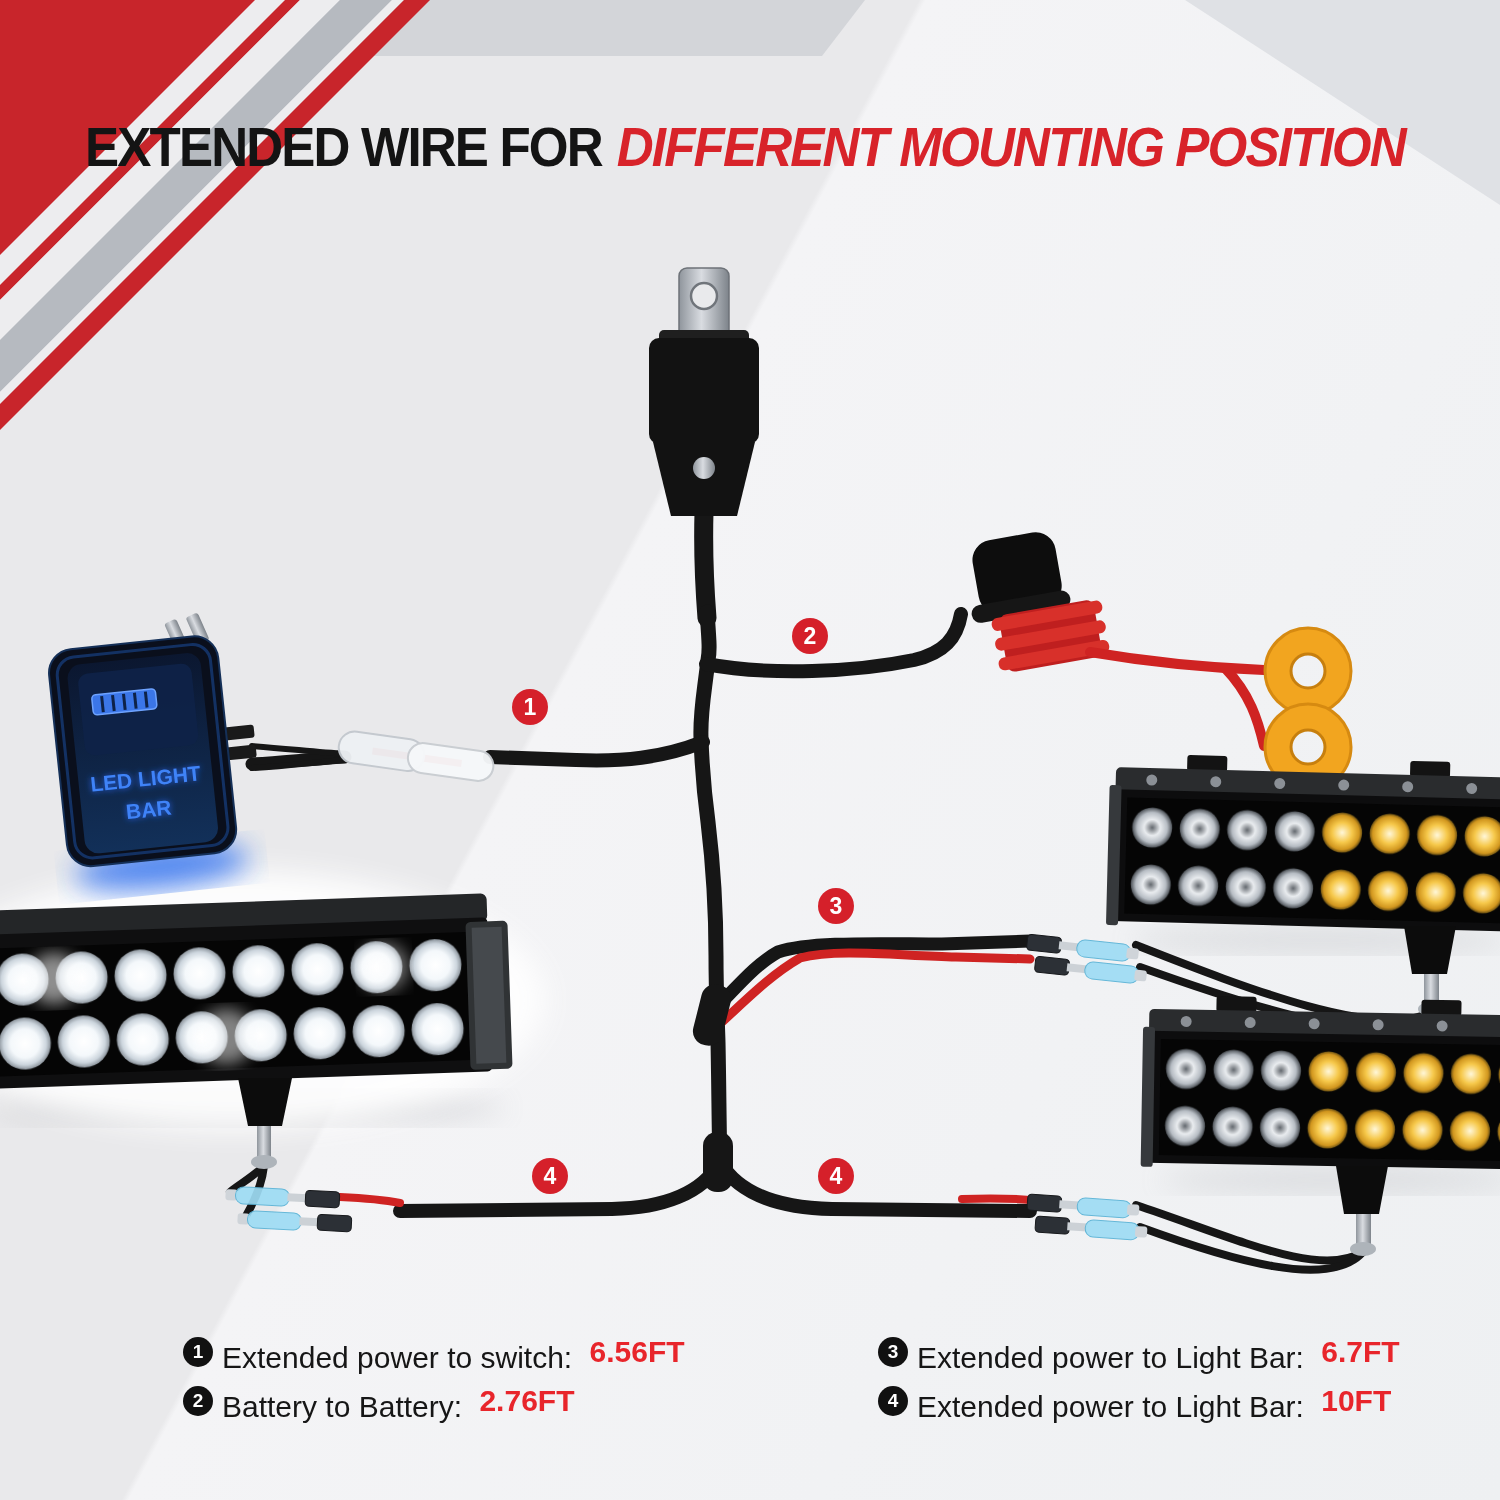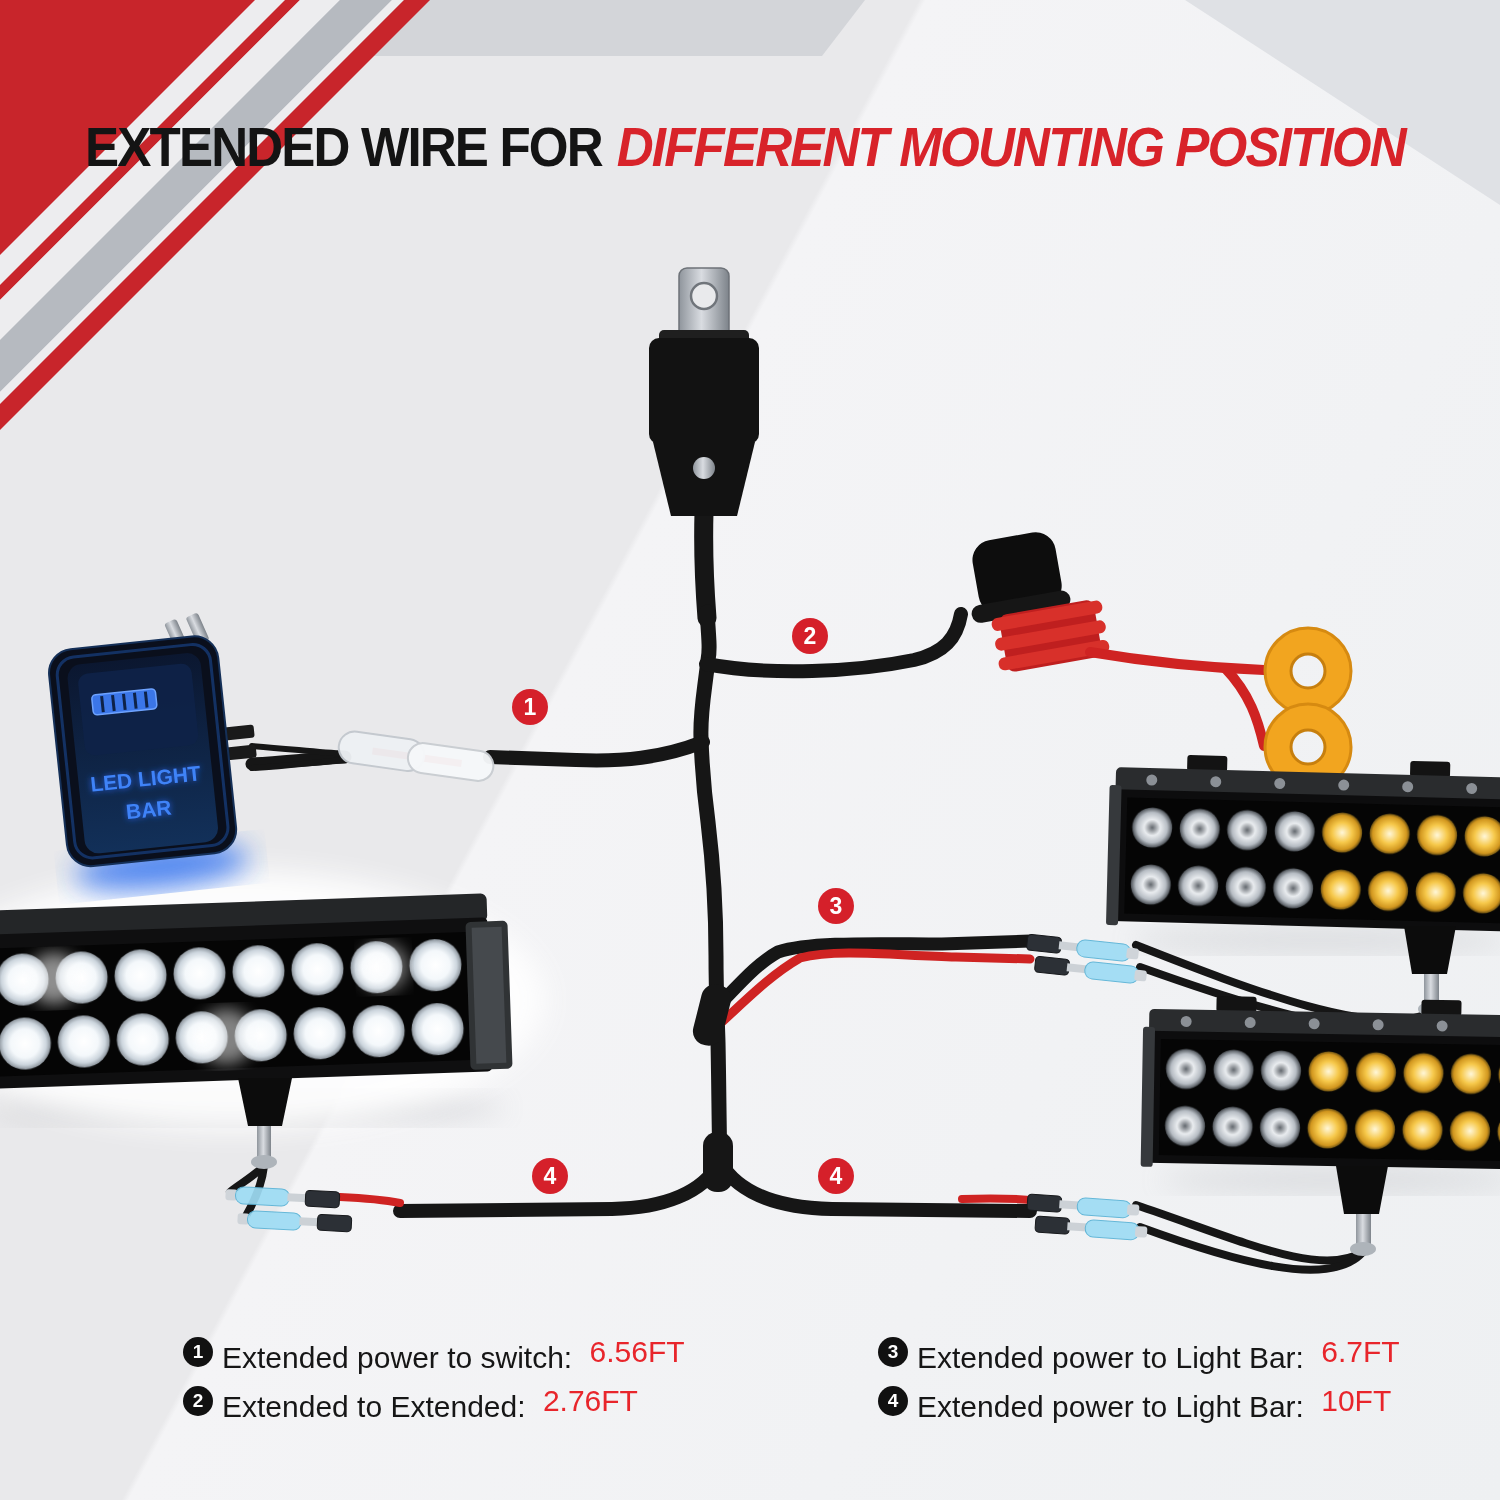"6.56FT" .l-value { font-weight: normal -> bold }
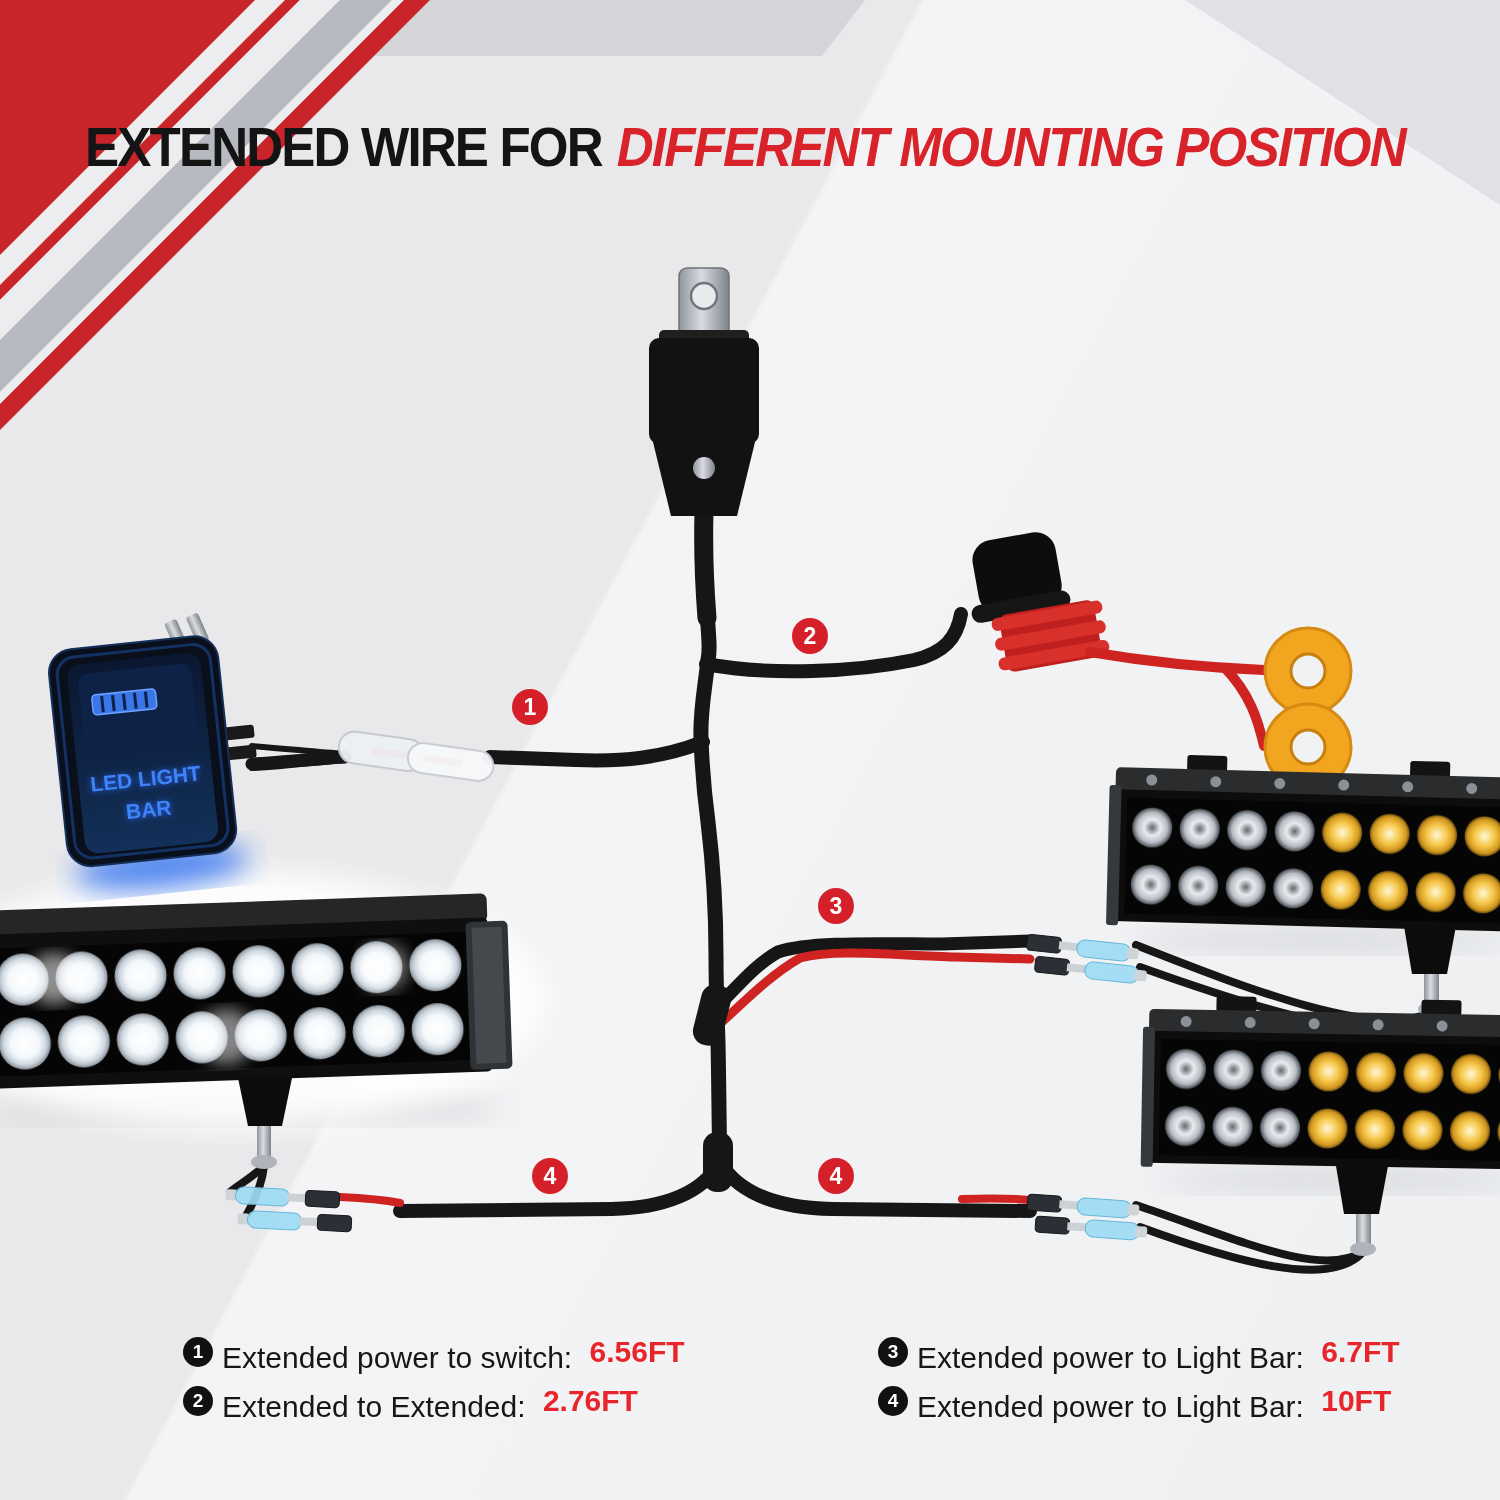"Extended to Extended:" span.l-label { text: Extended to Extended -> Battery to Battery }
